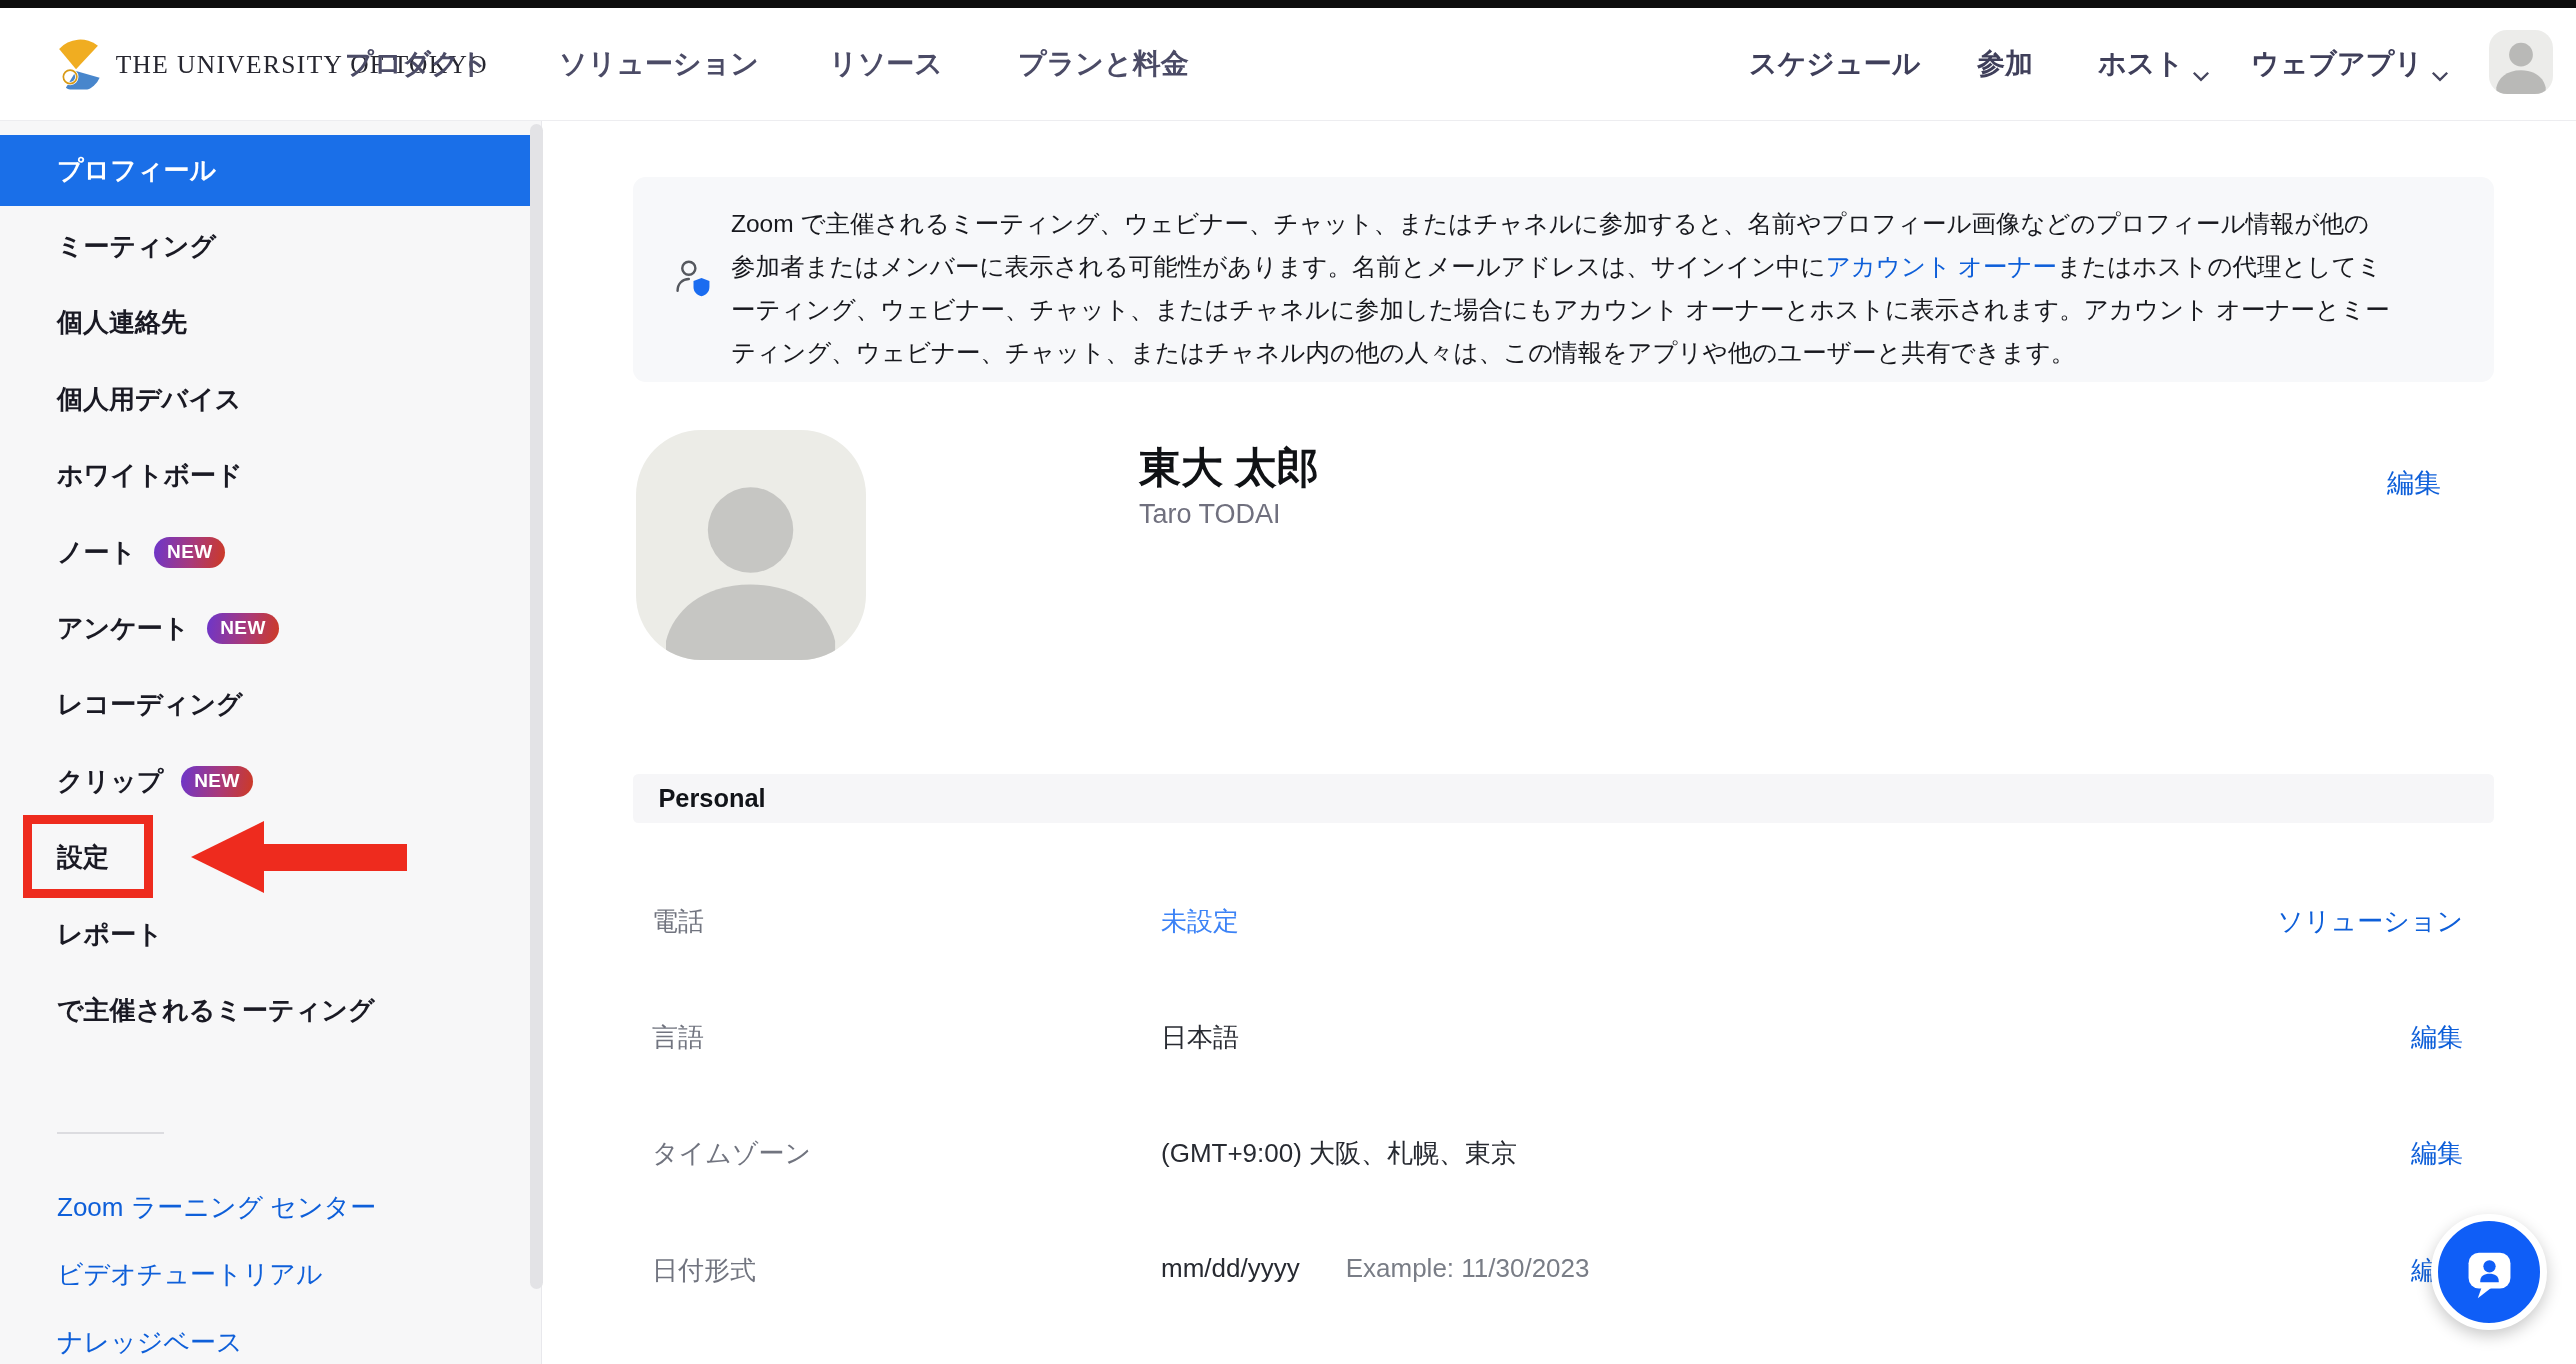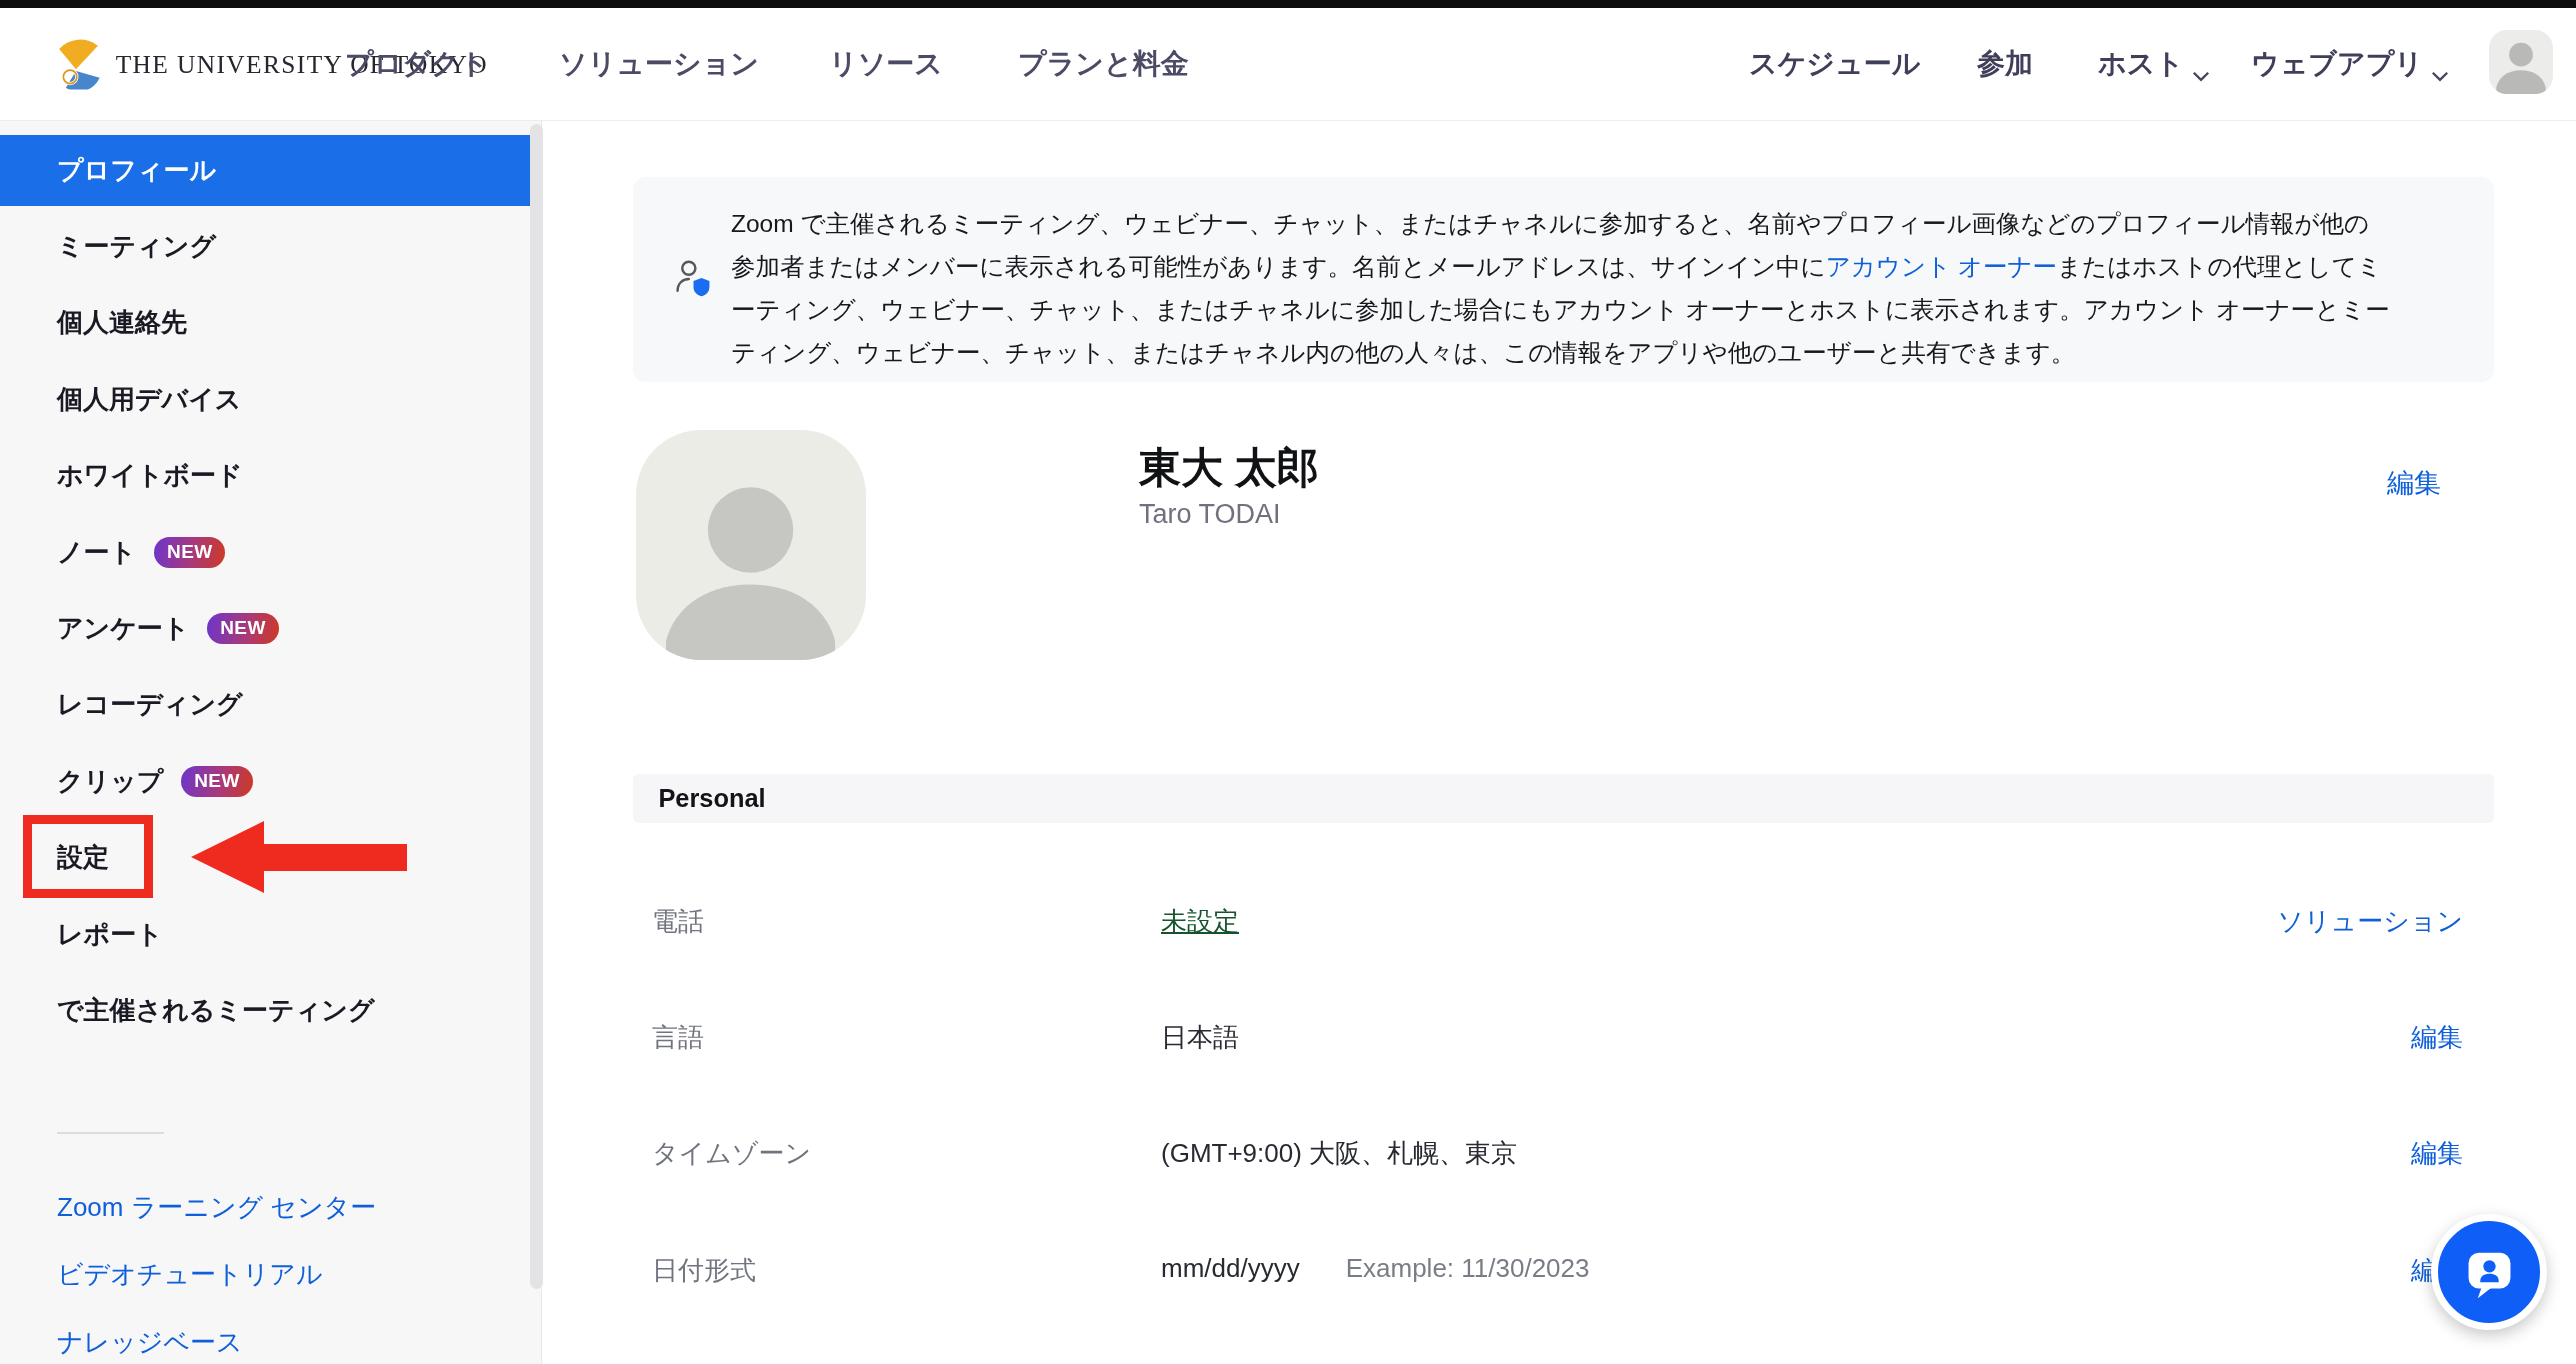"未設定" .p-value.muted { color: #14532d -> #3b82f6; text-decoration: underline -> none }
